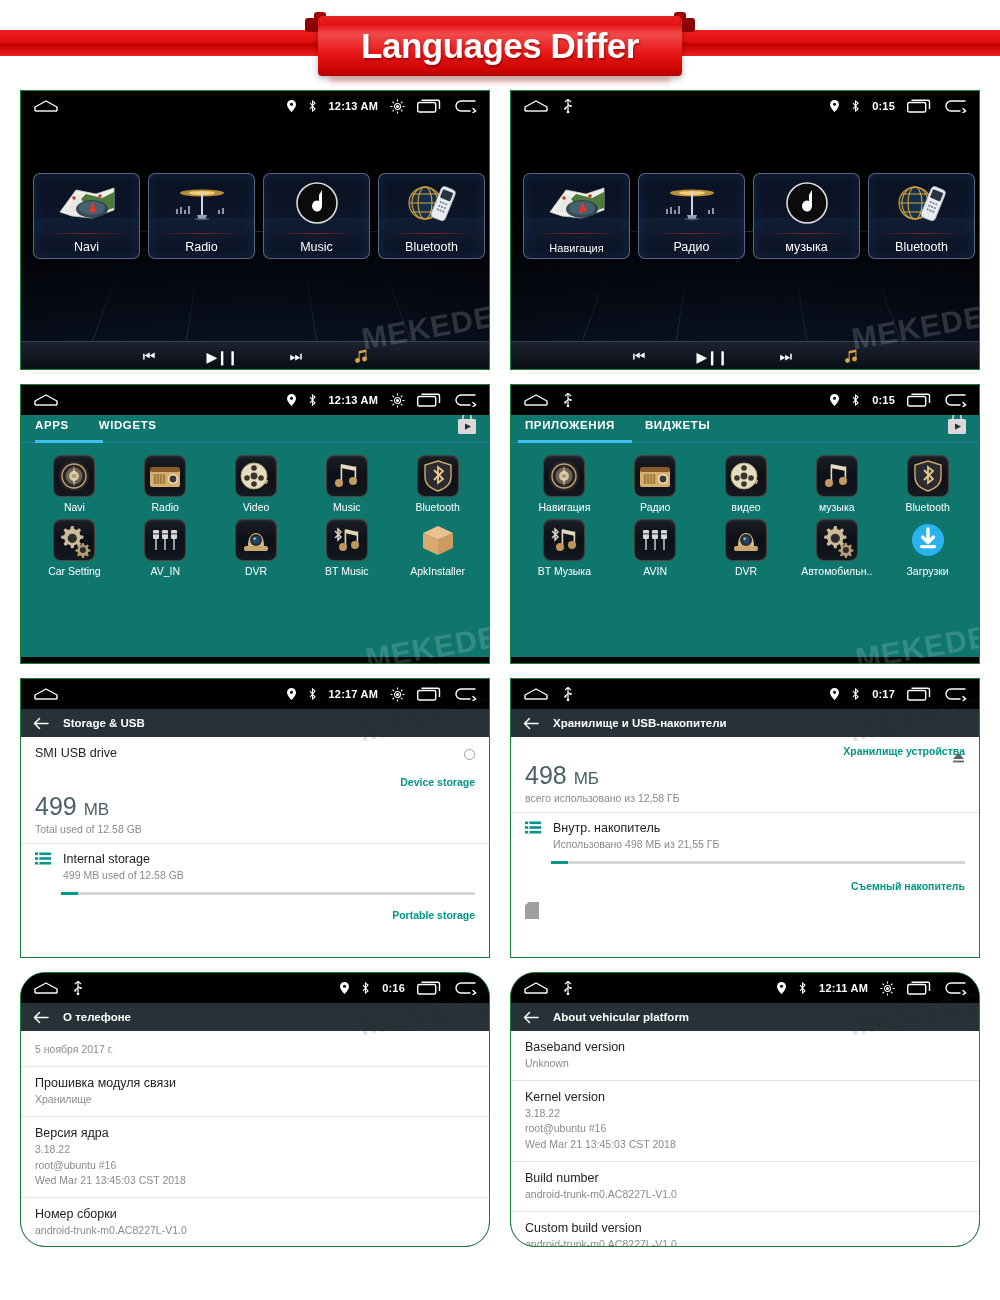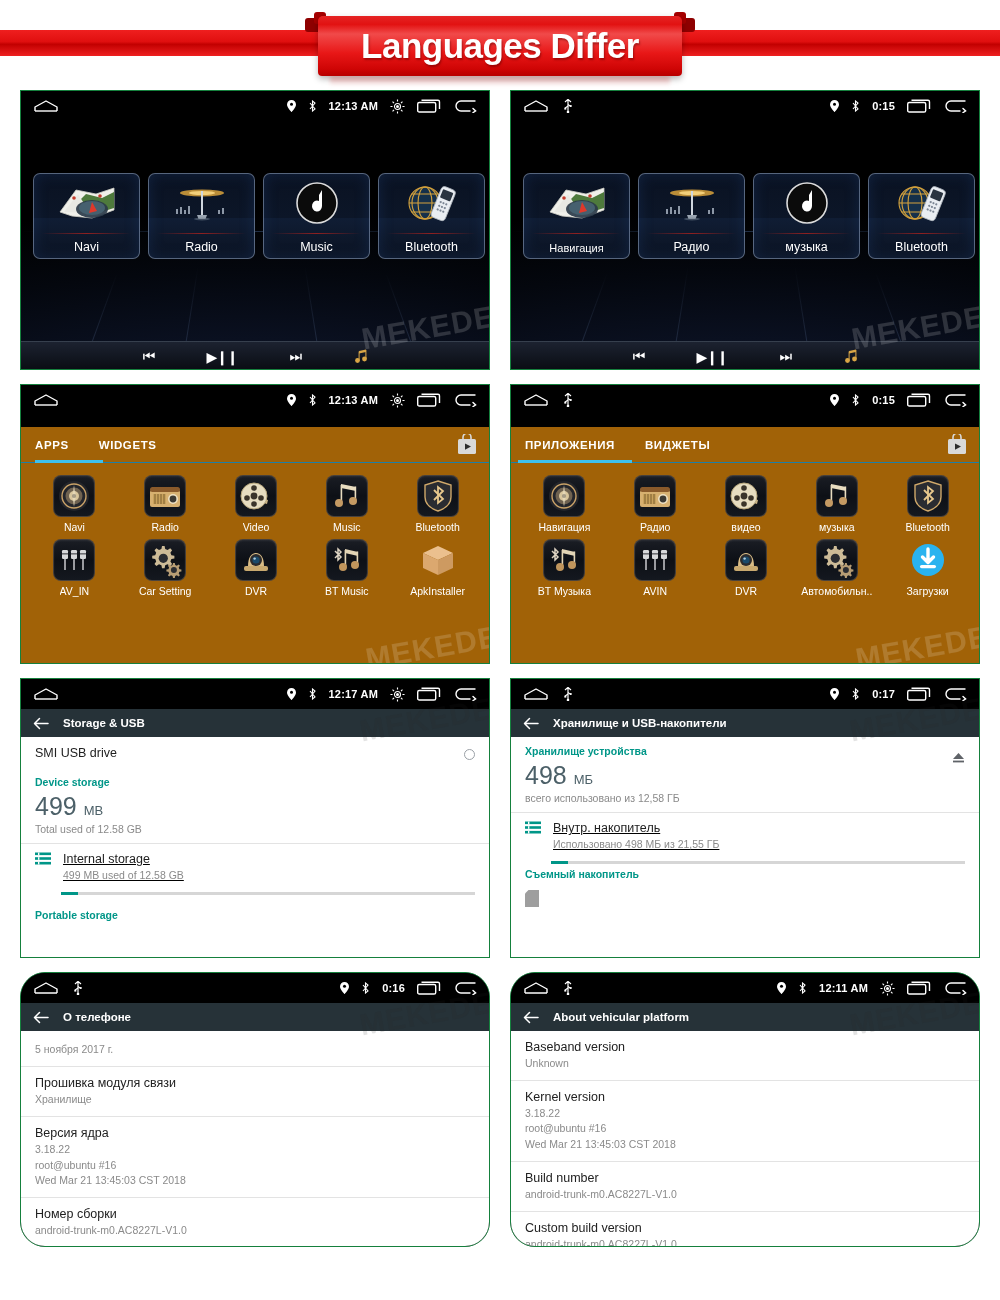"APPS" .drawer { background: #a16207 -> #0f766e; top: 42px -> 22px }
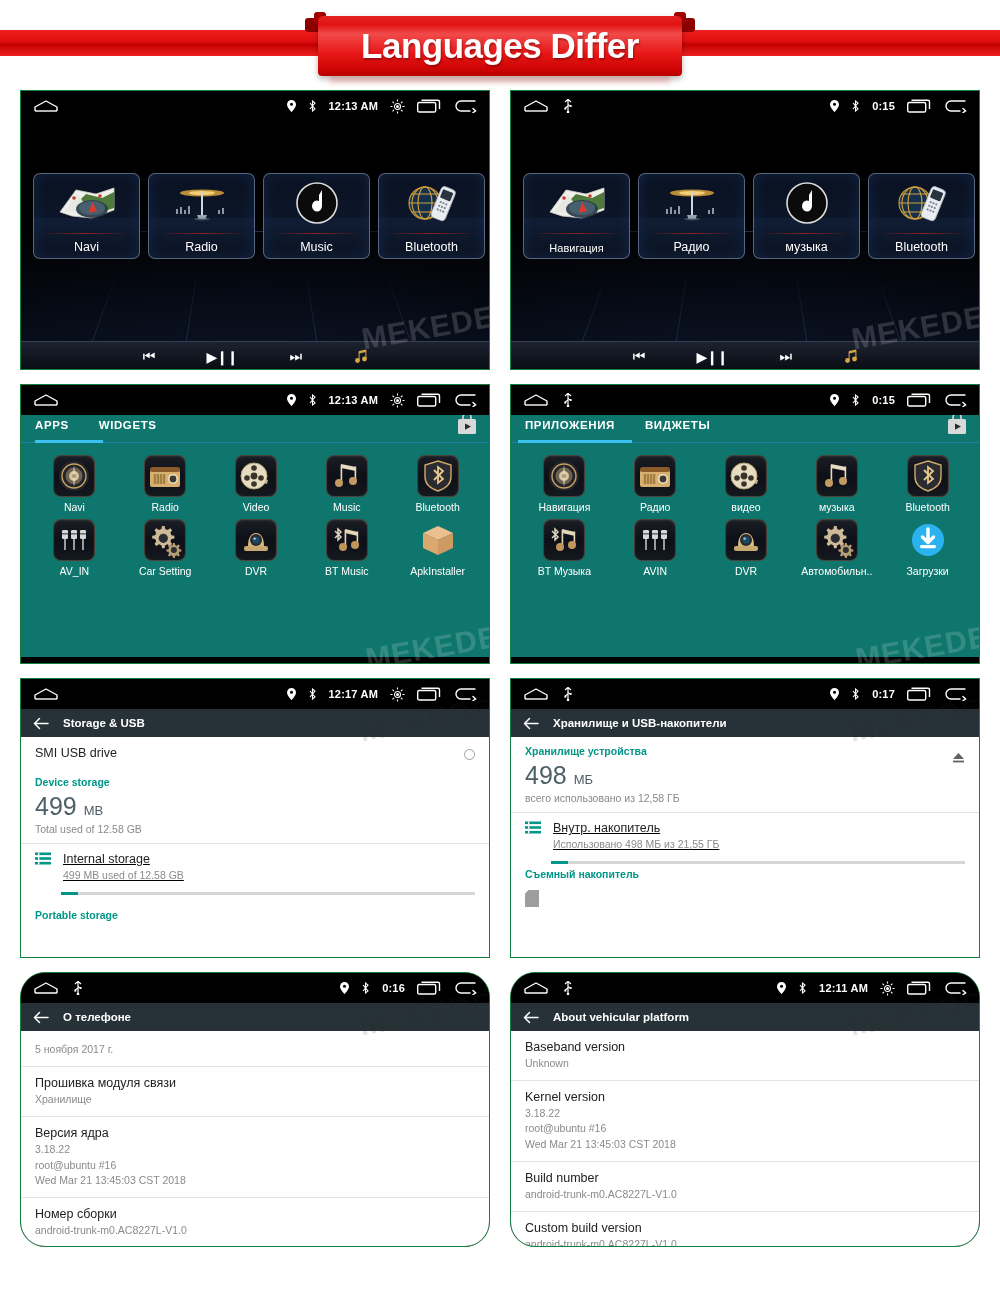"AV_IN" div.app-cell { order: before "Car Setting" -> after "Car Setting" }
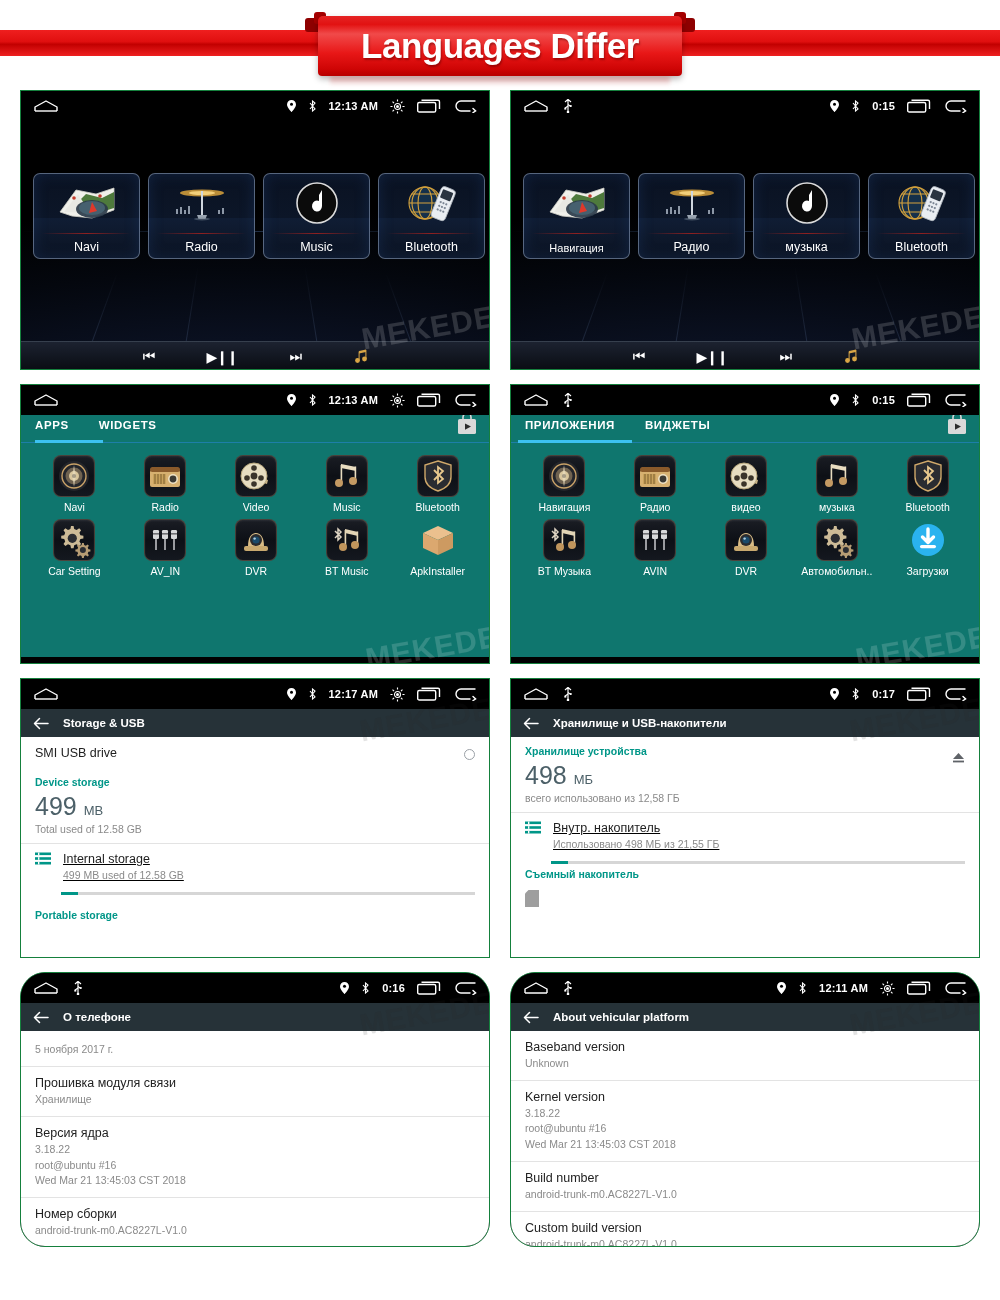"Хранилище устройства" .s-section { text-align: none -> right }
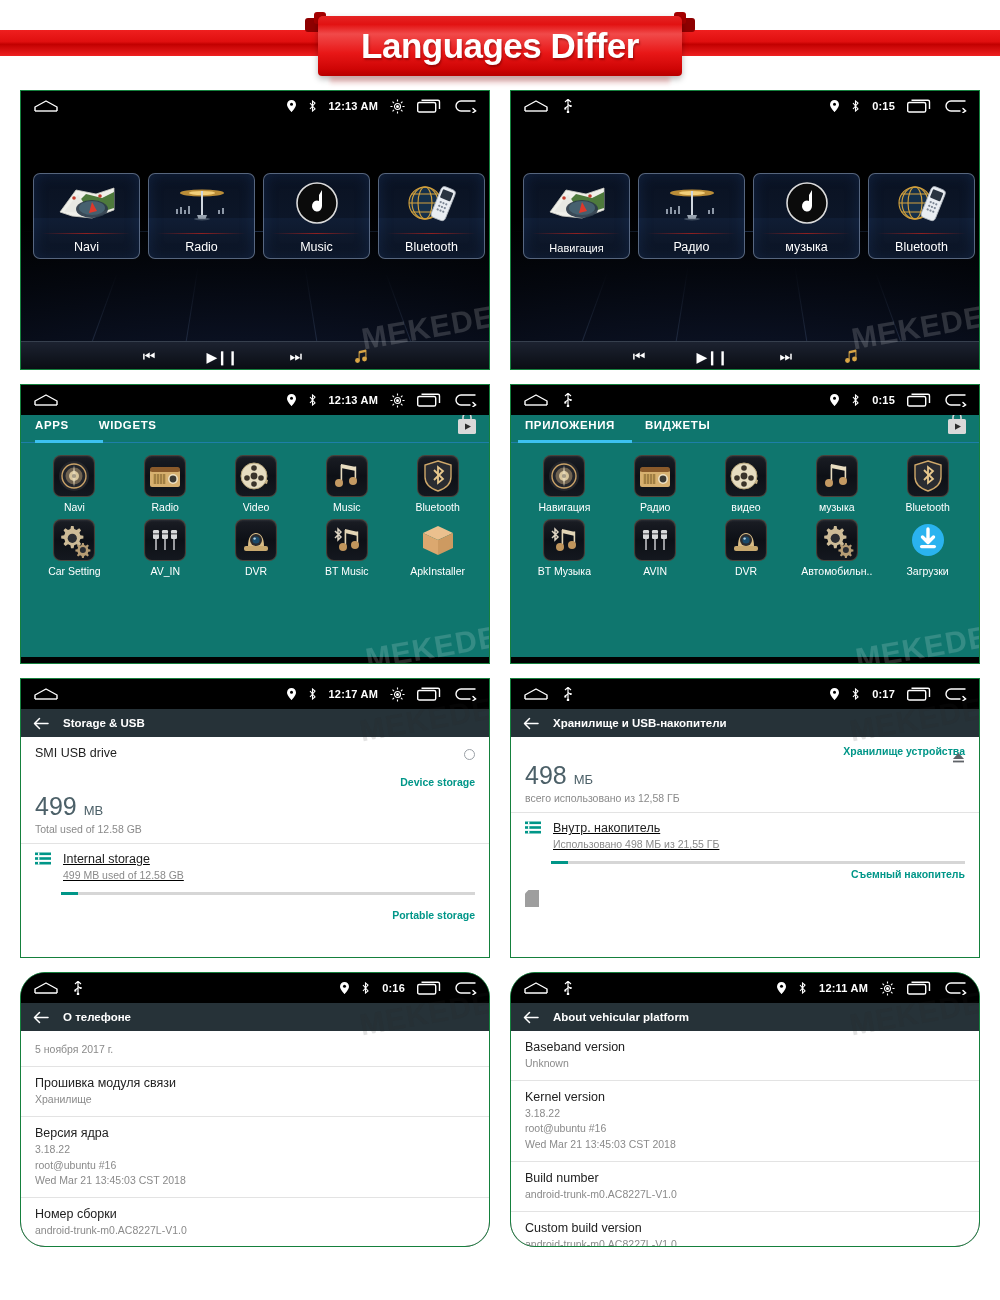"МБ" .big-num span.unit { font-size: 13px -> 17px }
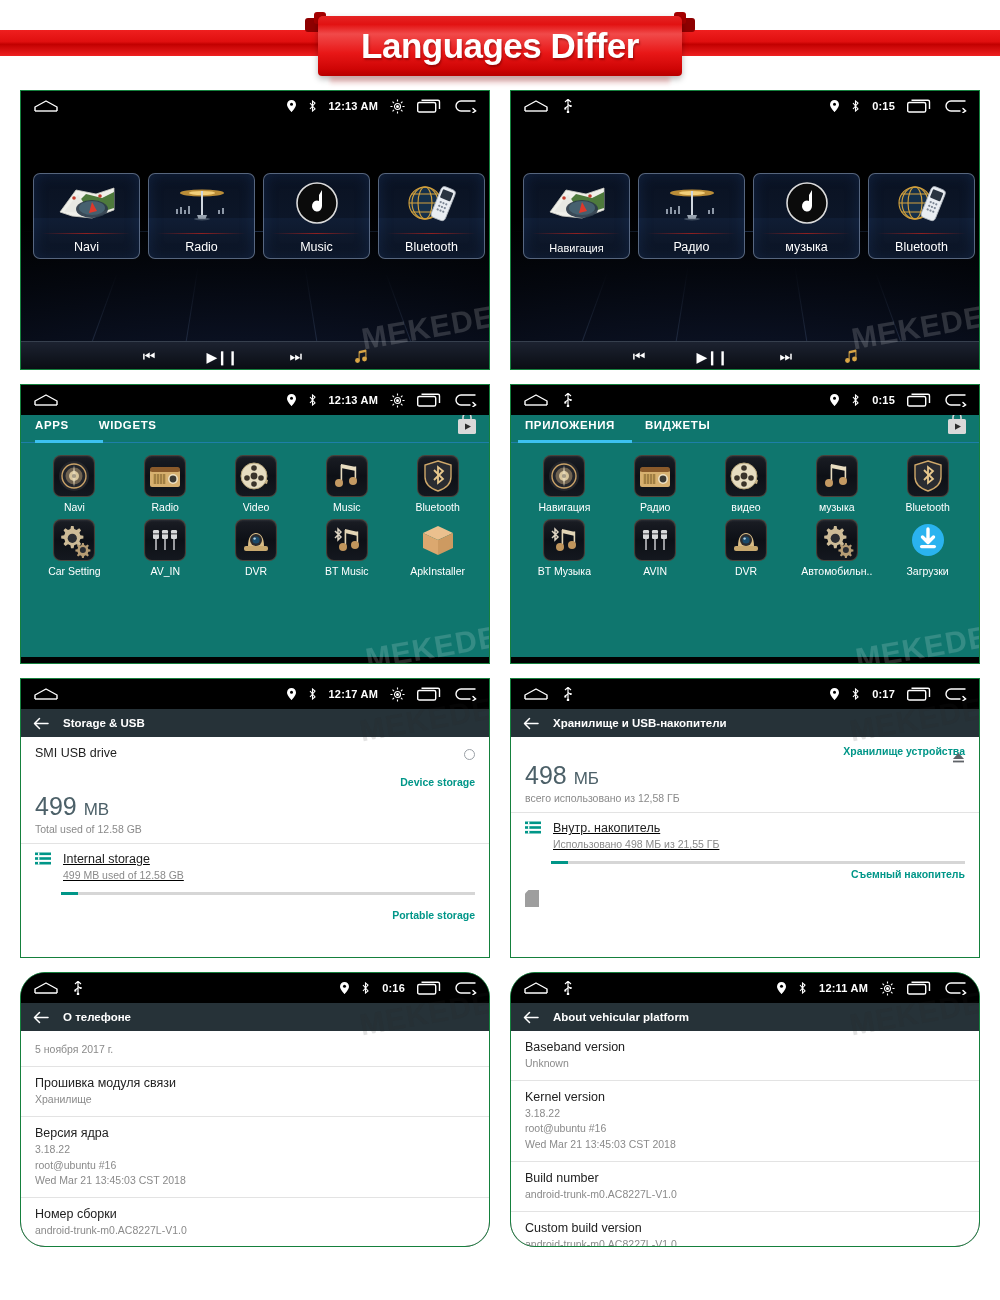"Внутр. накопитель" .storage-item { text-decoration: underline -> none }
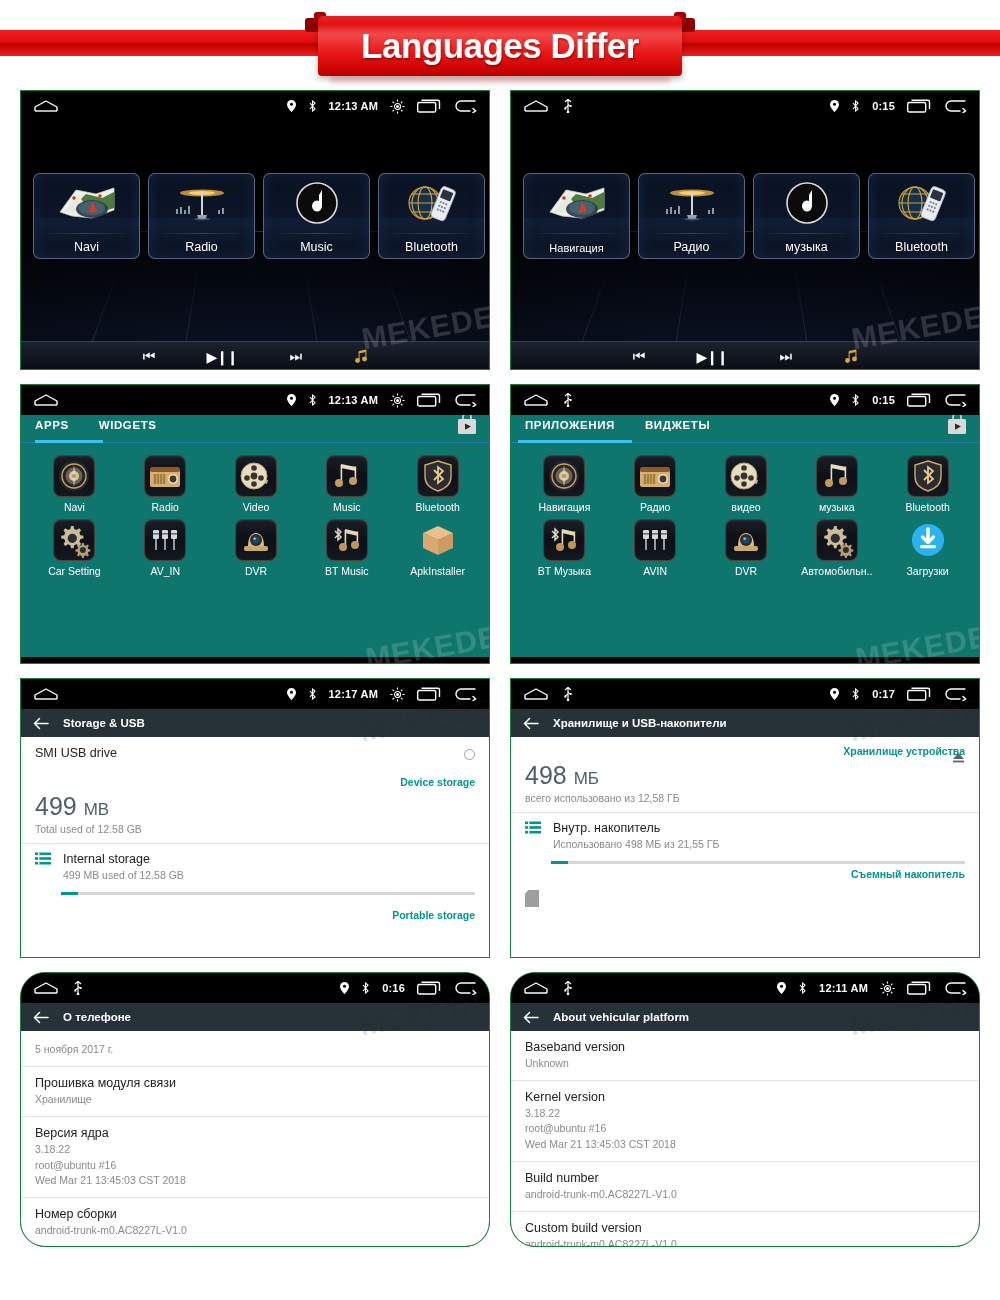"Съемный накопитель" div.s-section { padding-top: 4px -> 16px }
